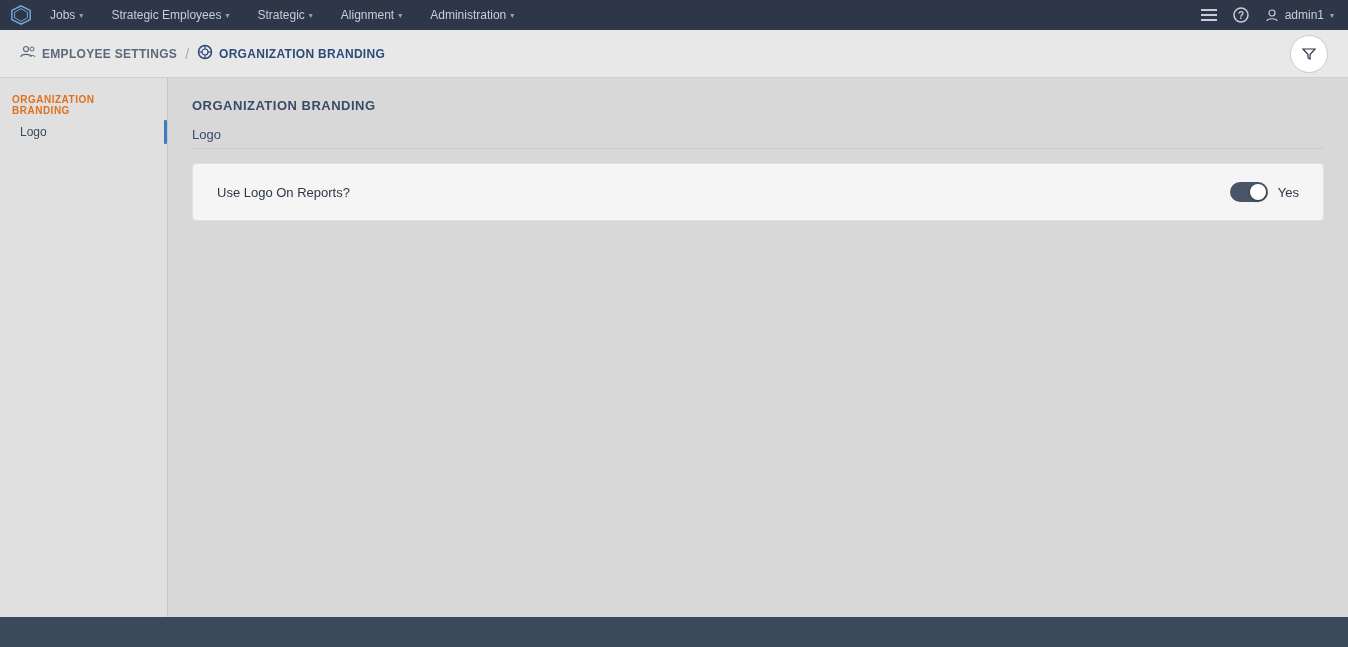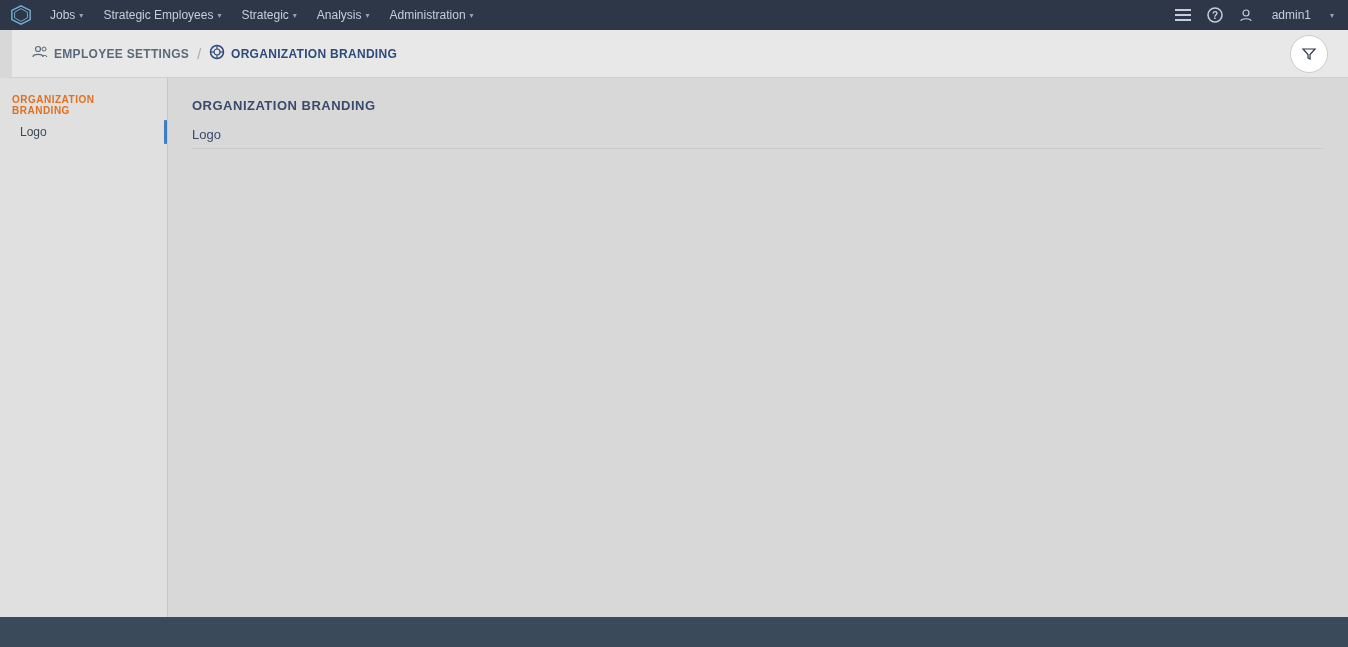"Jobs" .topnav-nav { gap: 0 -> 8px }
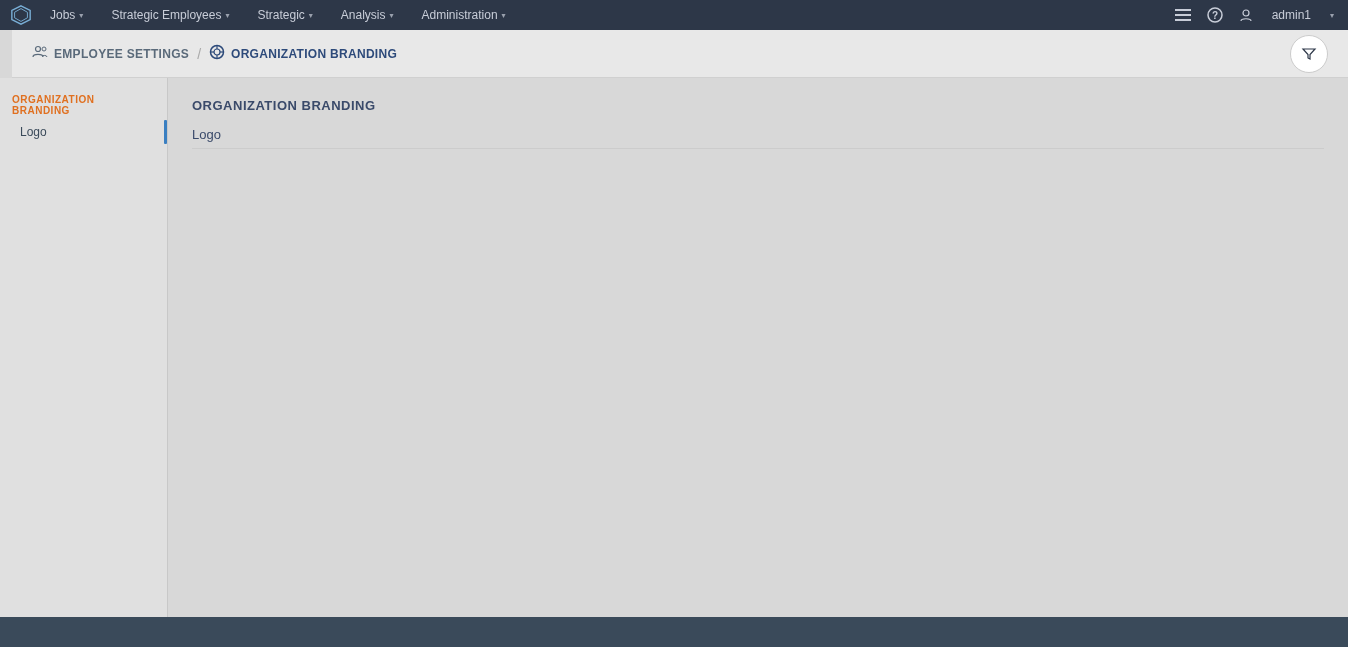"Analysis" span { text: Analysis -> Alignment }
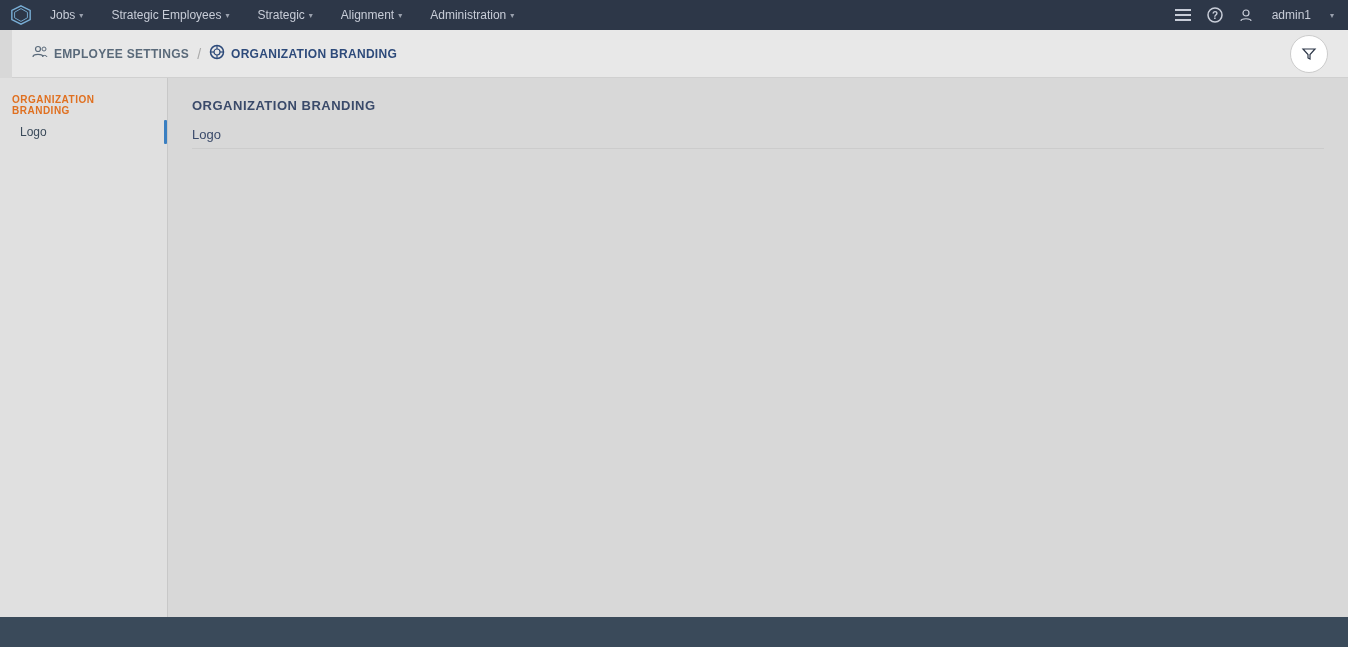"admin1" .topnav-user { gap: 19px -> 6px }
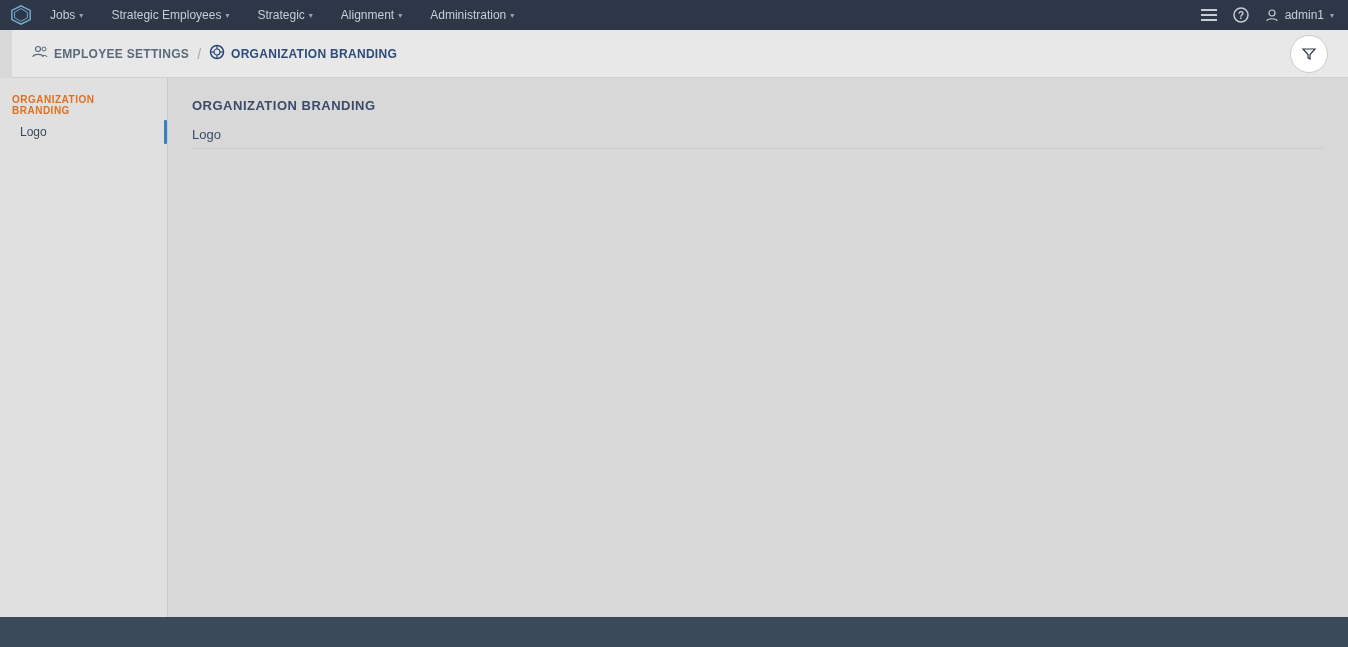"EMPLOYEE SETTINGS" .breadcrumb-bar { margin-left: 12px -> none }
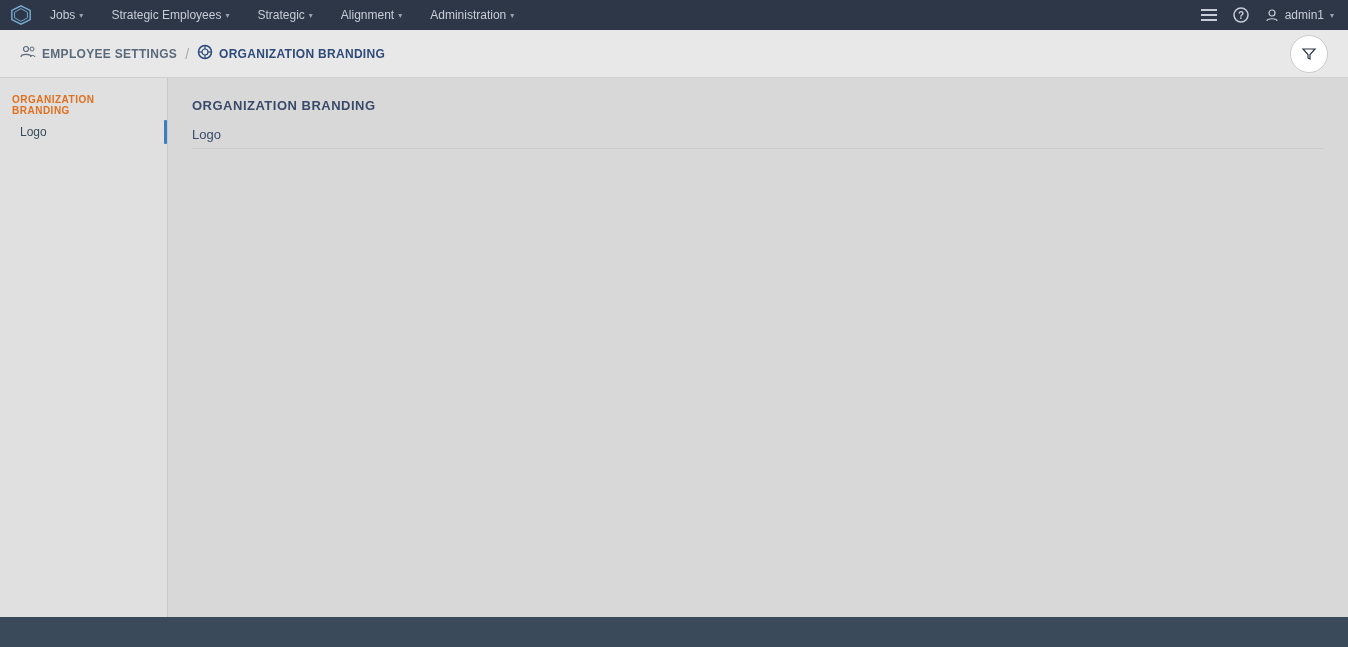"Use Logo On Reports?" div.card { html: none -> <div> <div> <span>Use Logo On Reports?</span> <div> <div> <div></div> </div> <span>Yes</span> </div> </div> </div> }
